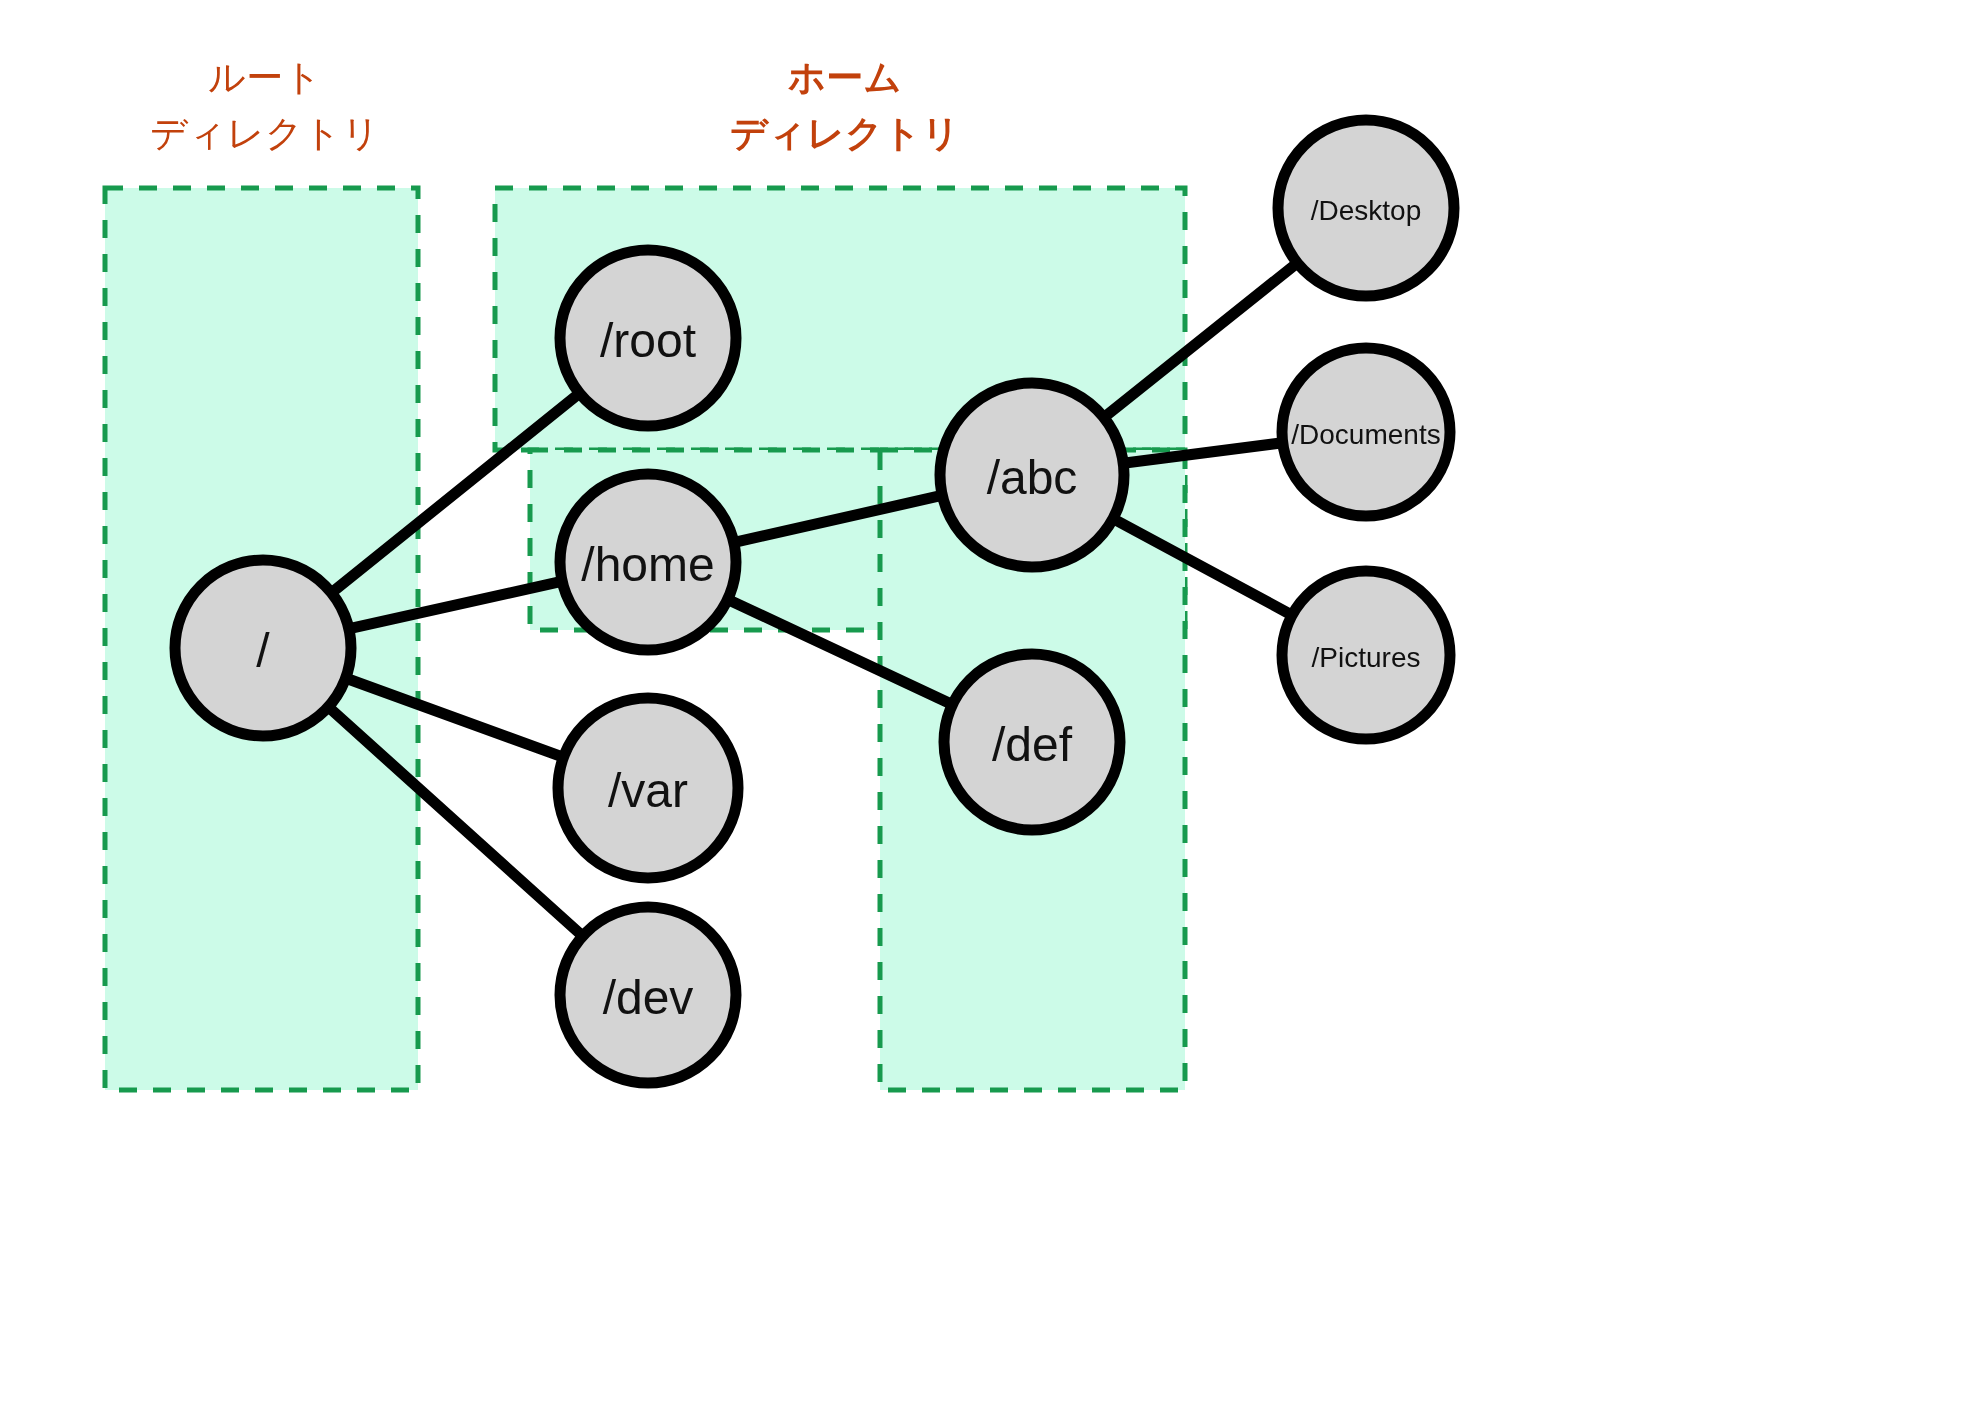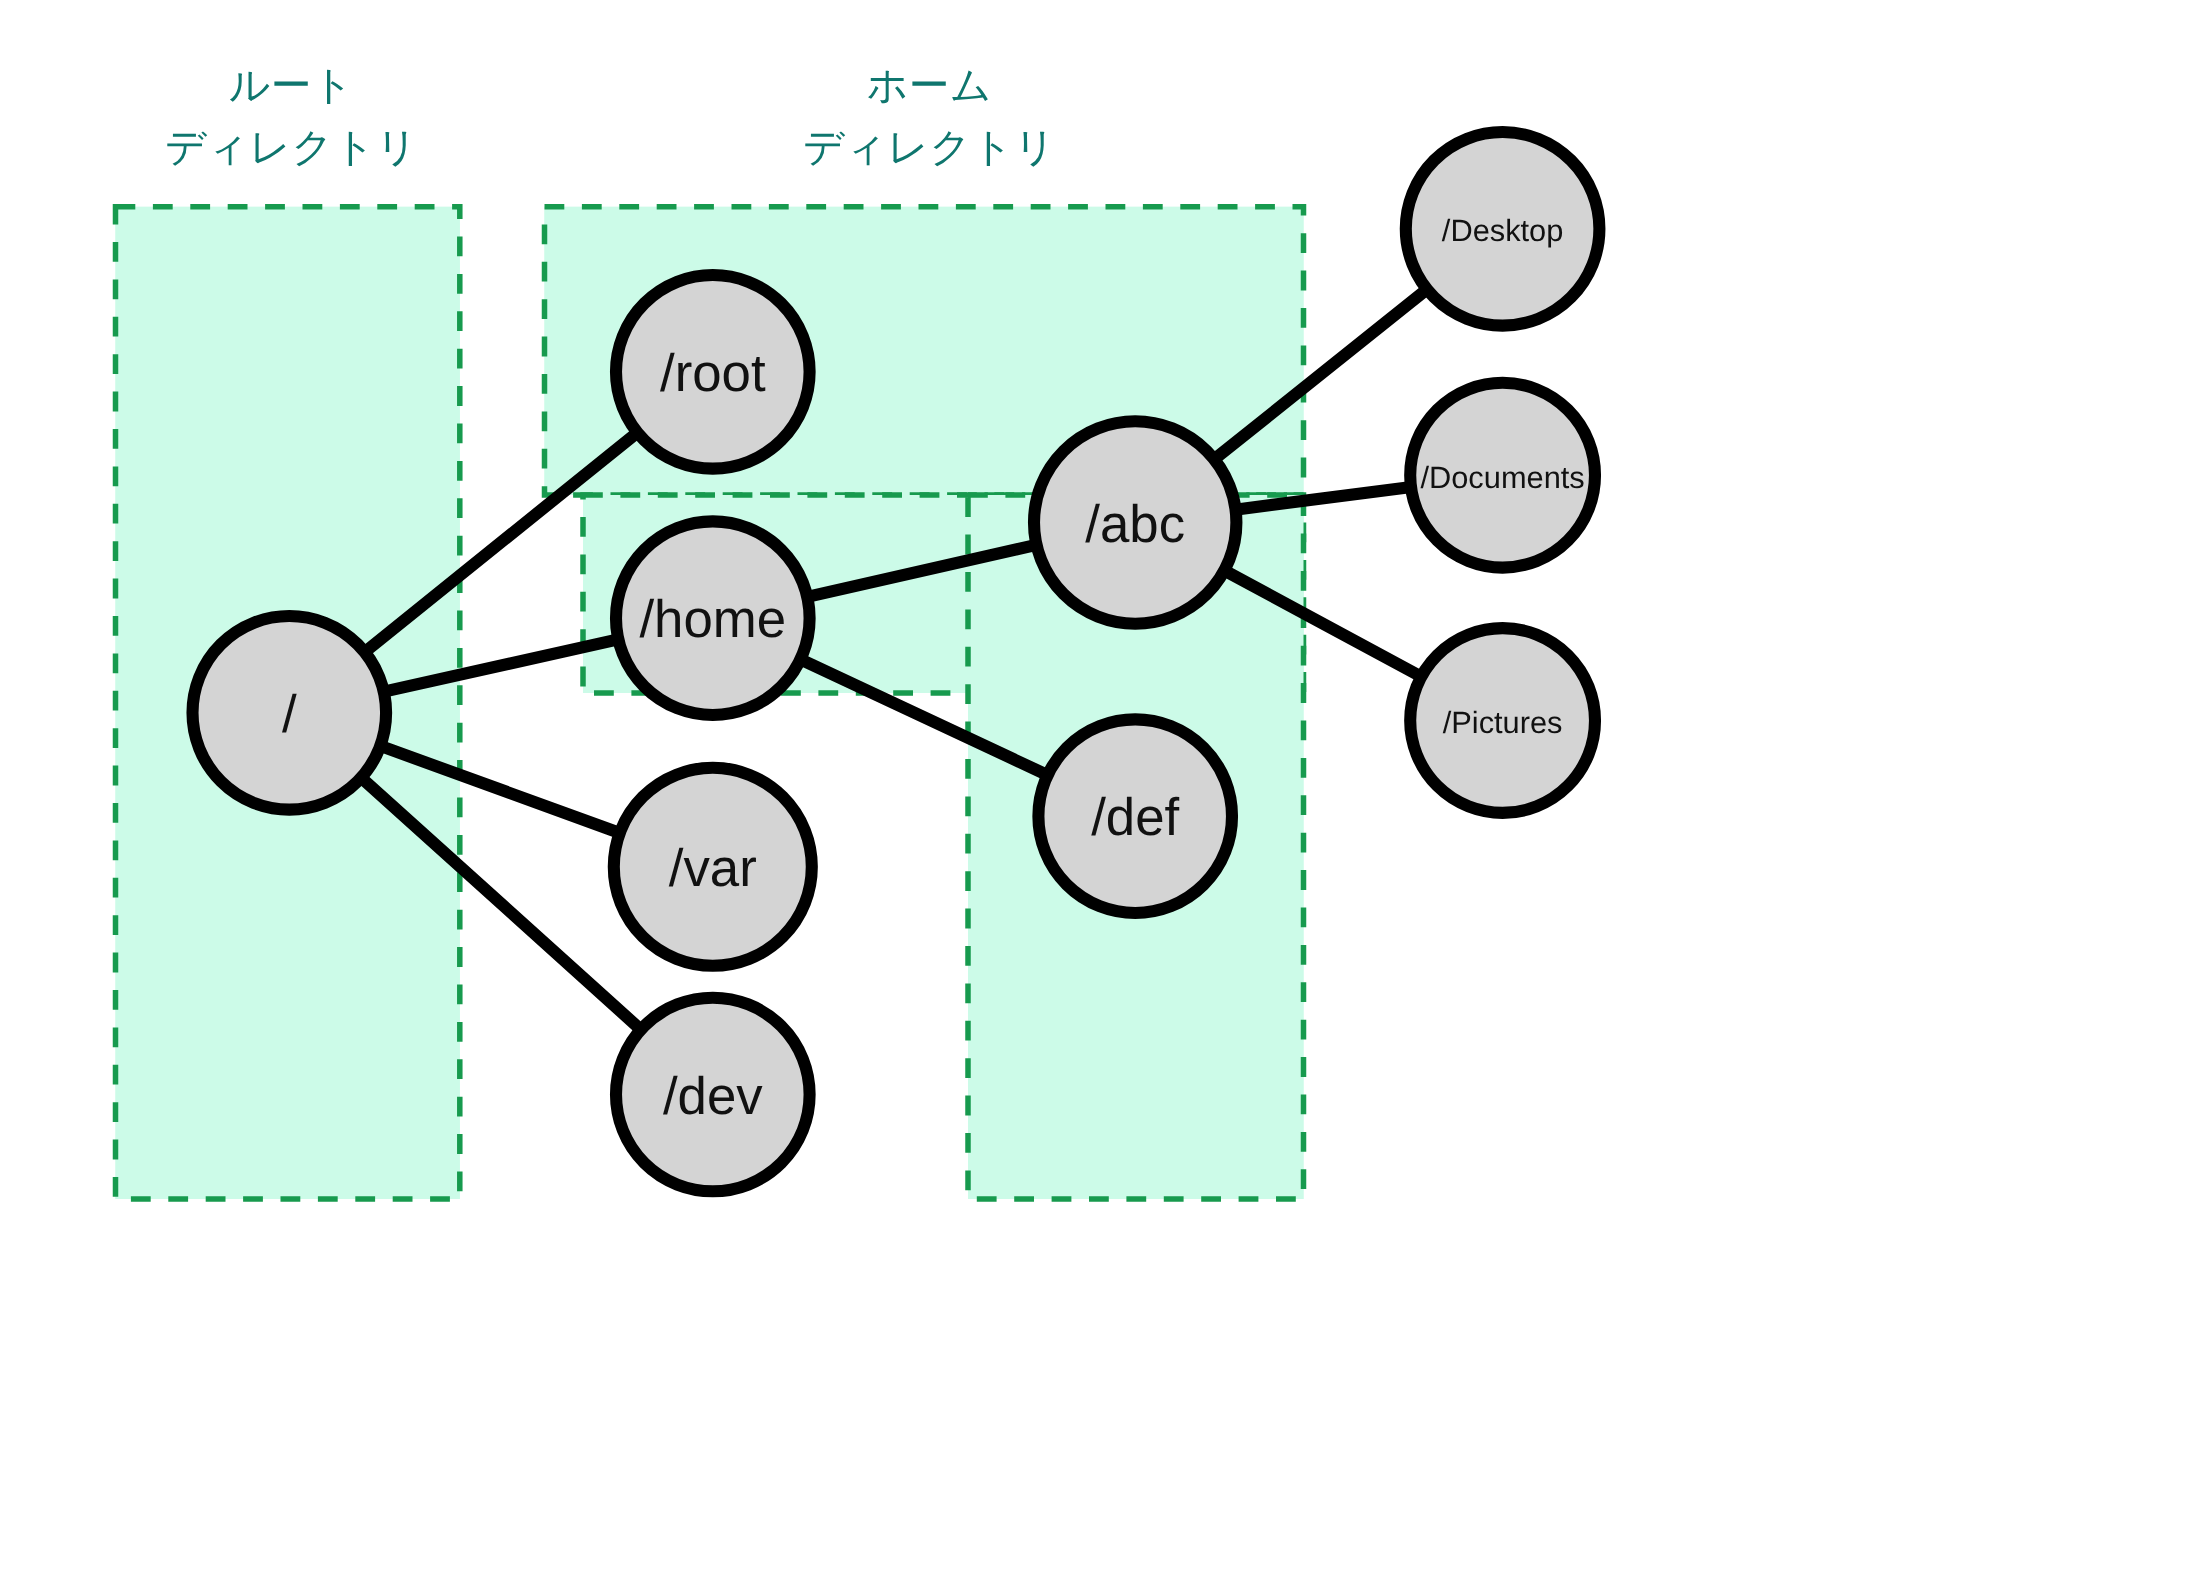"ルート" .group-label { color: #0f766e -> #c2410c }
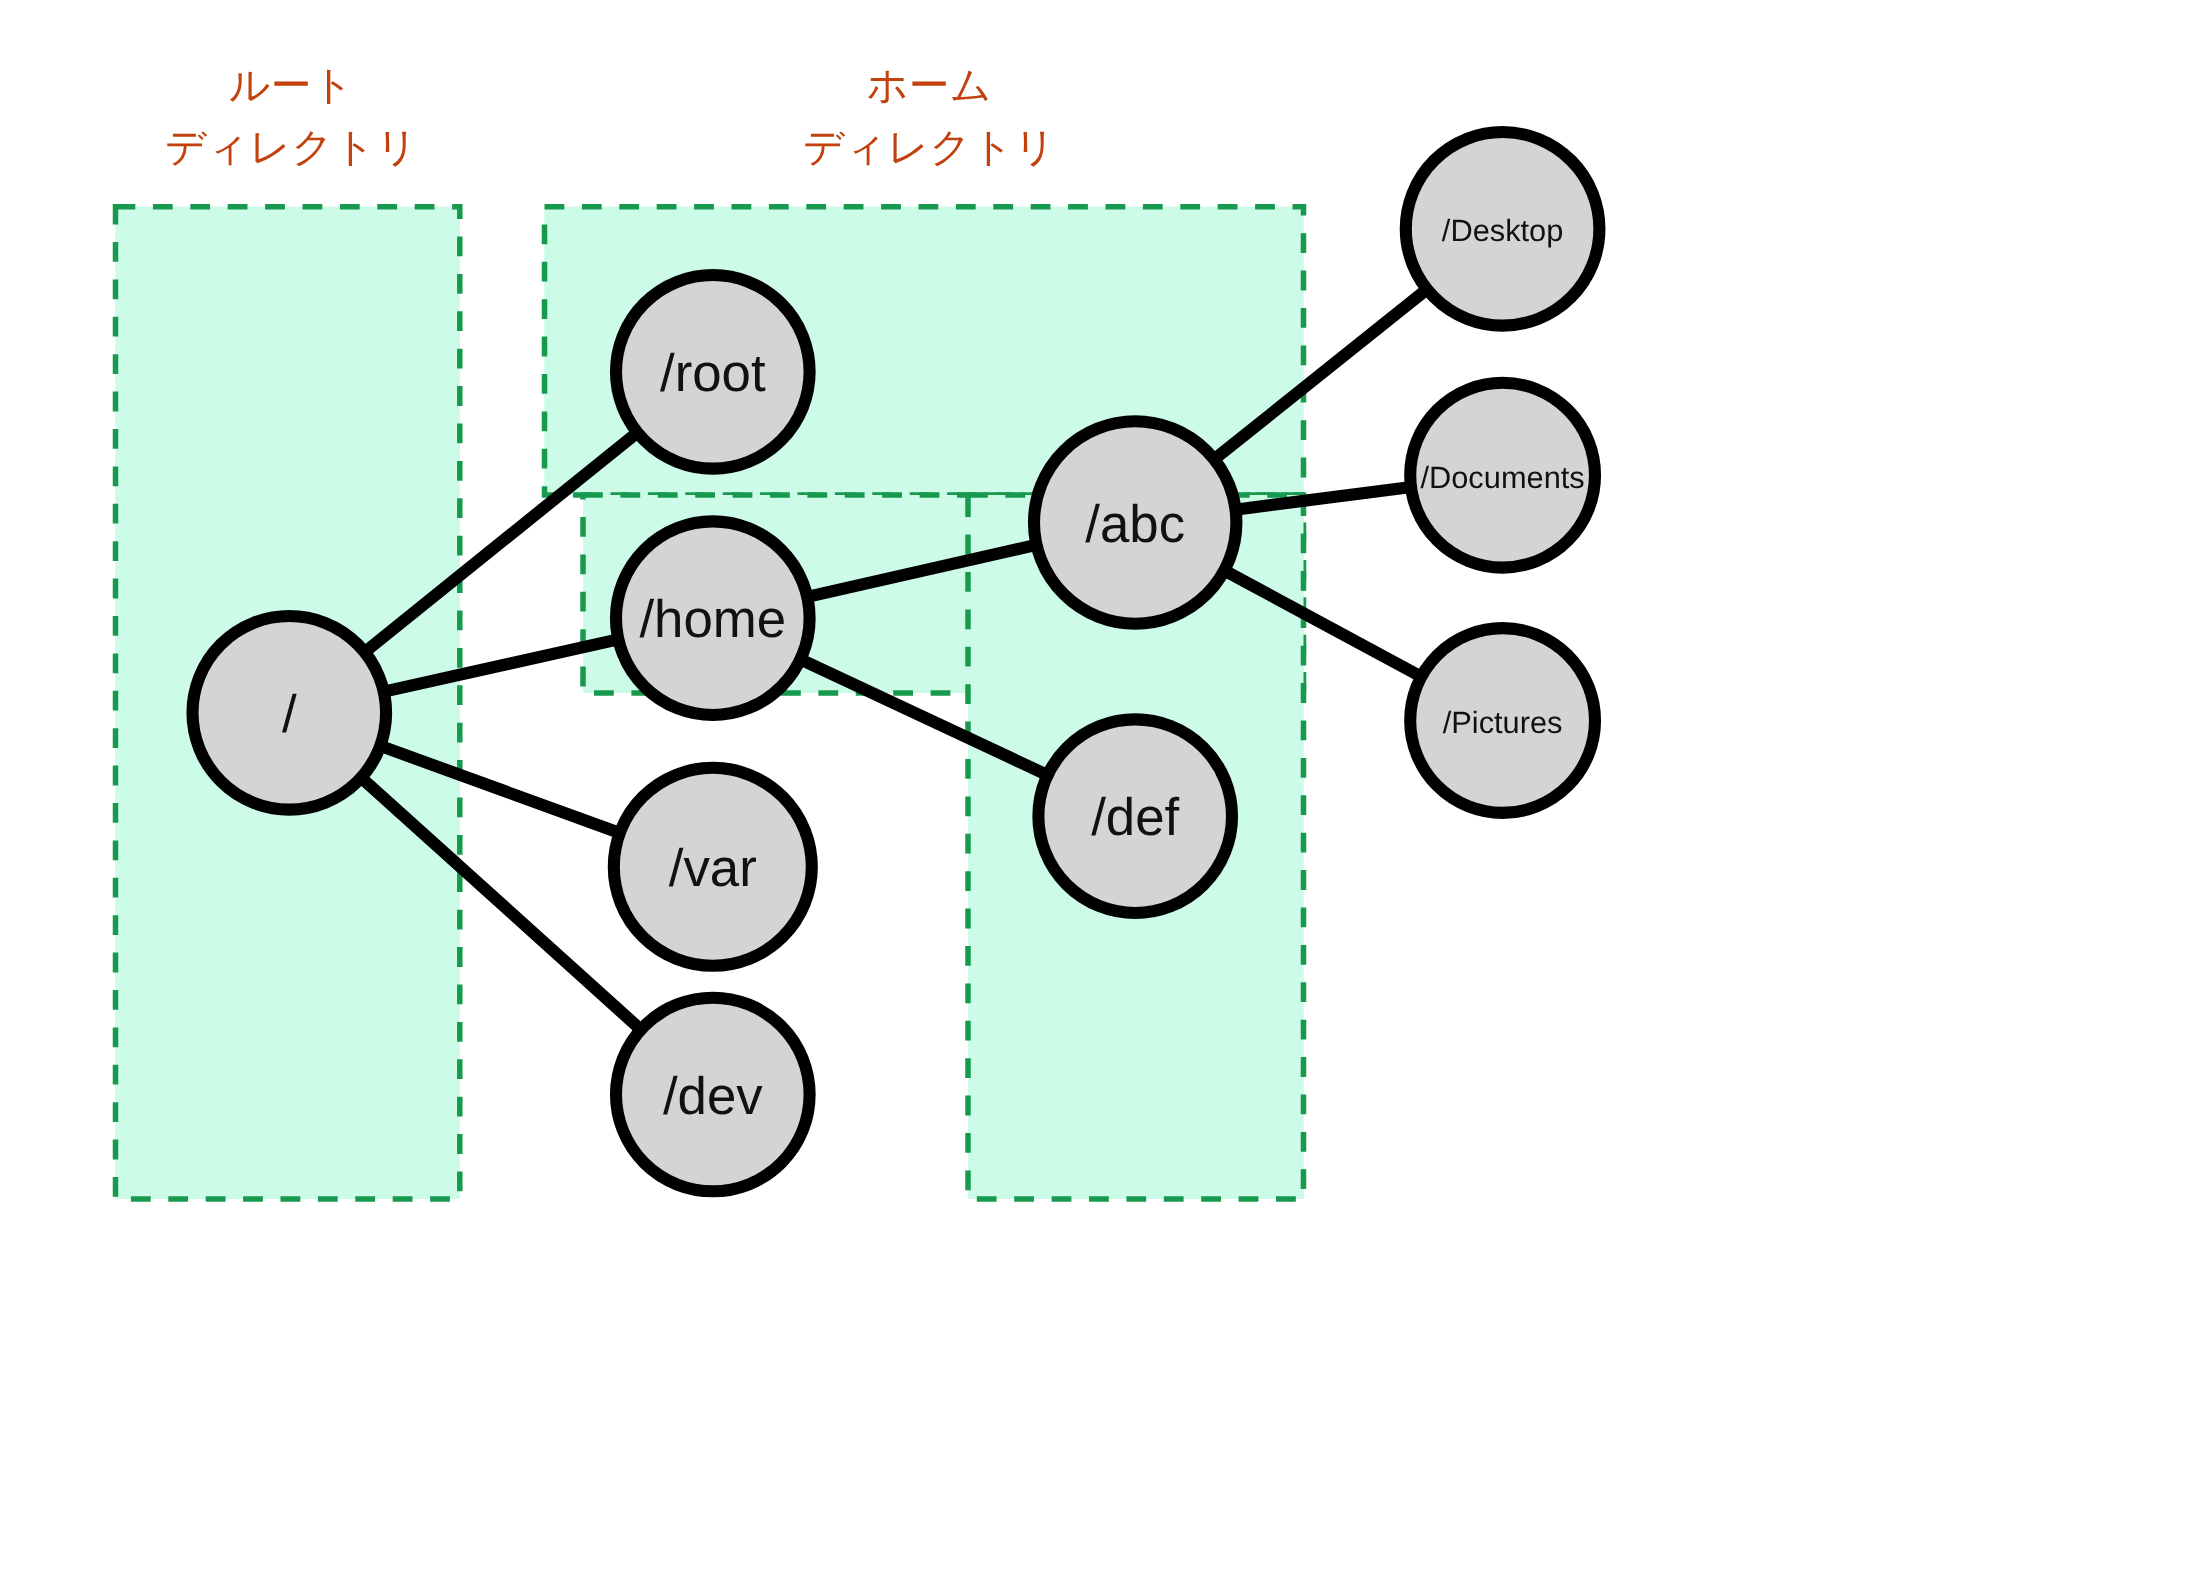"ホーム" div.group-label { font-weight: none -> bold }
